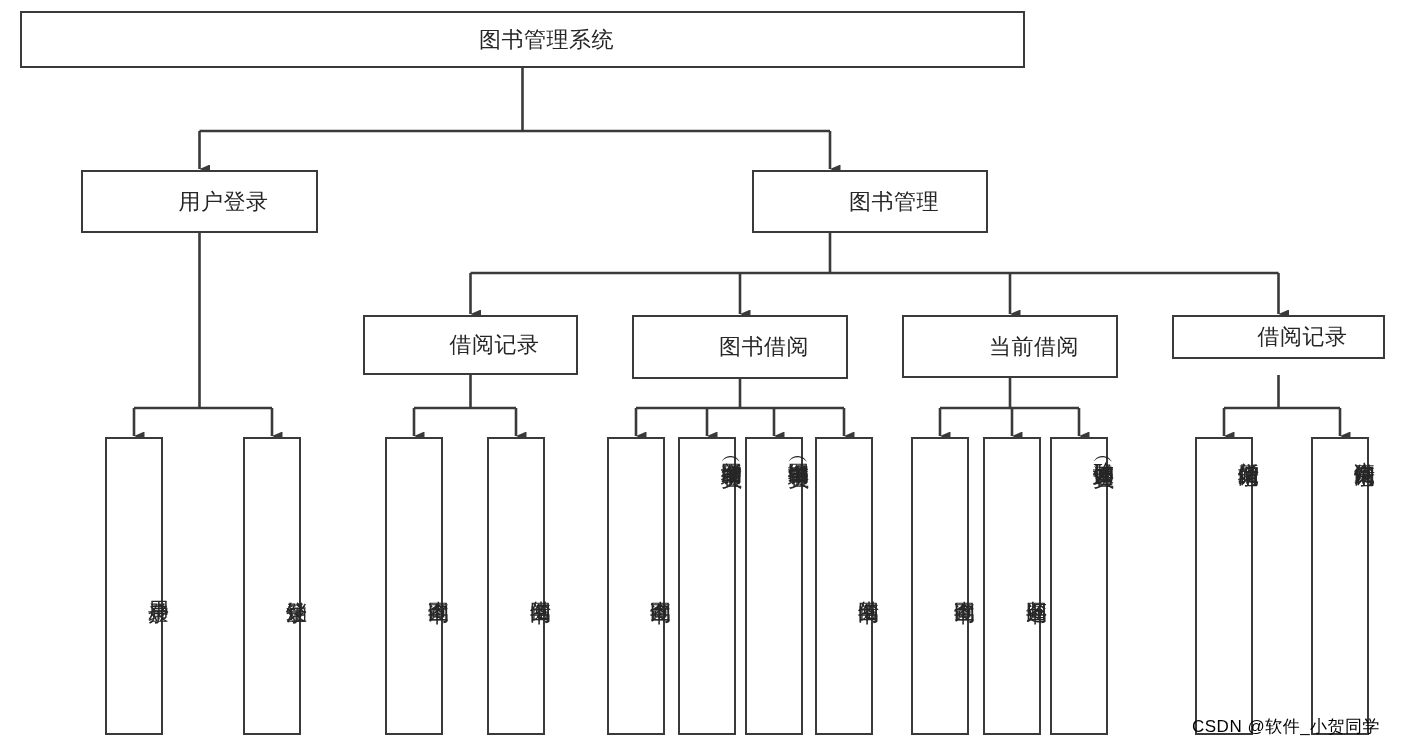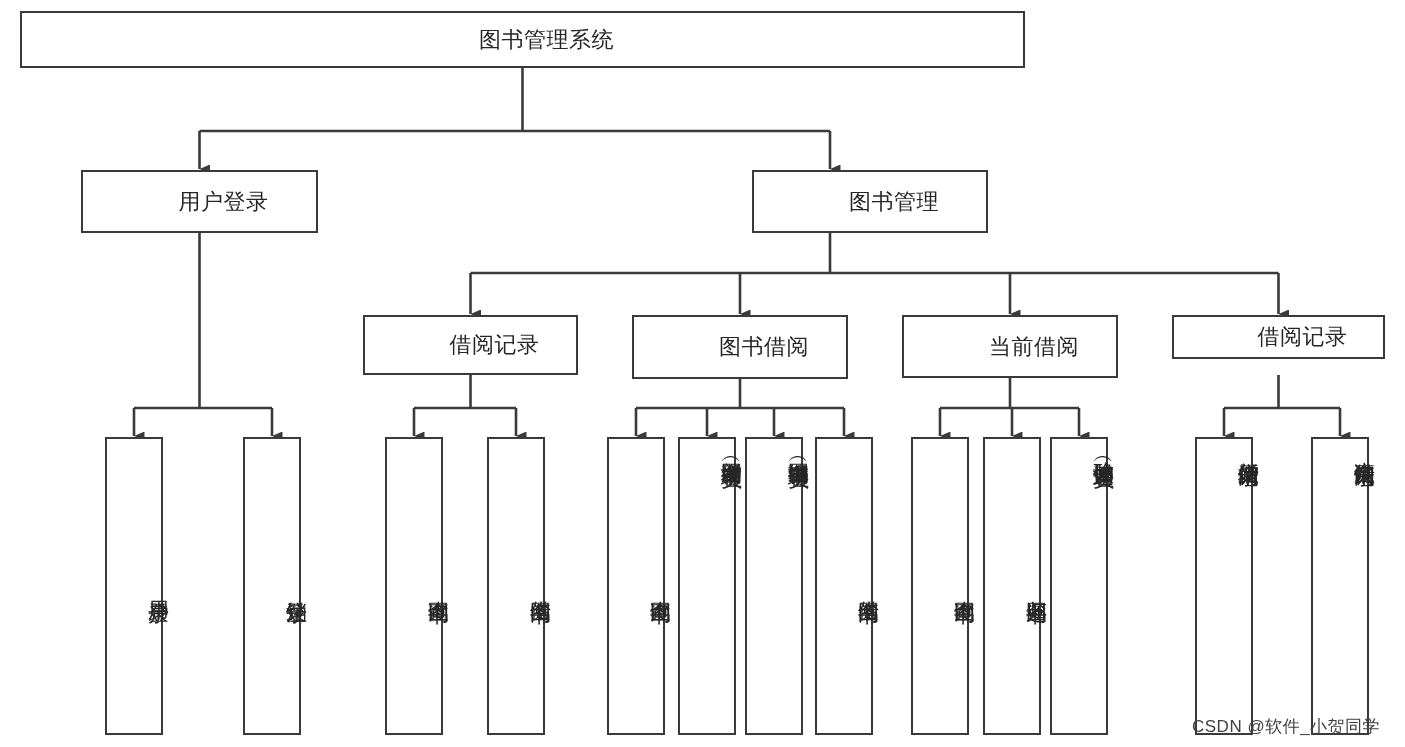"CSDN @软件_小贺同学" div.watermark { color: #404040 -> #000000 }
